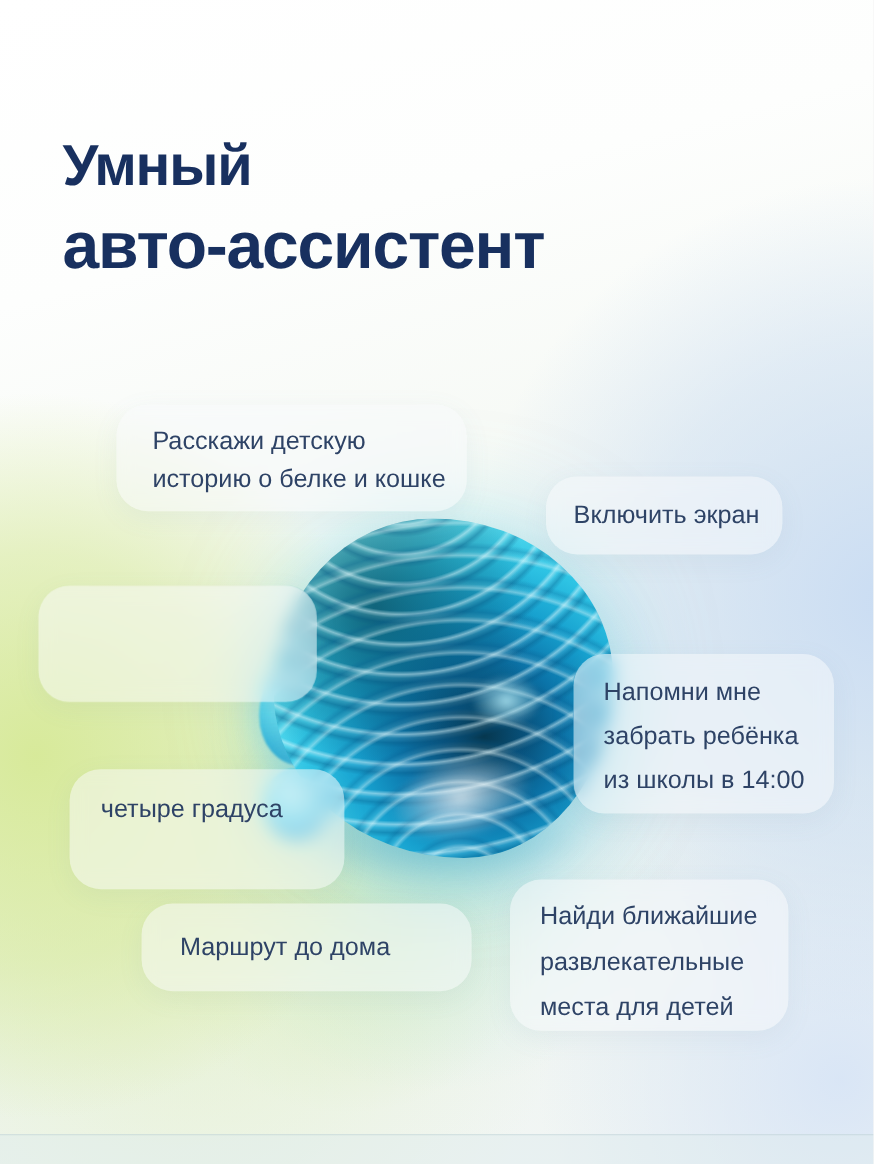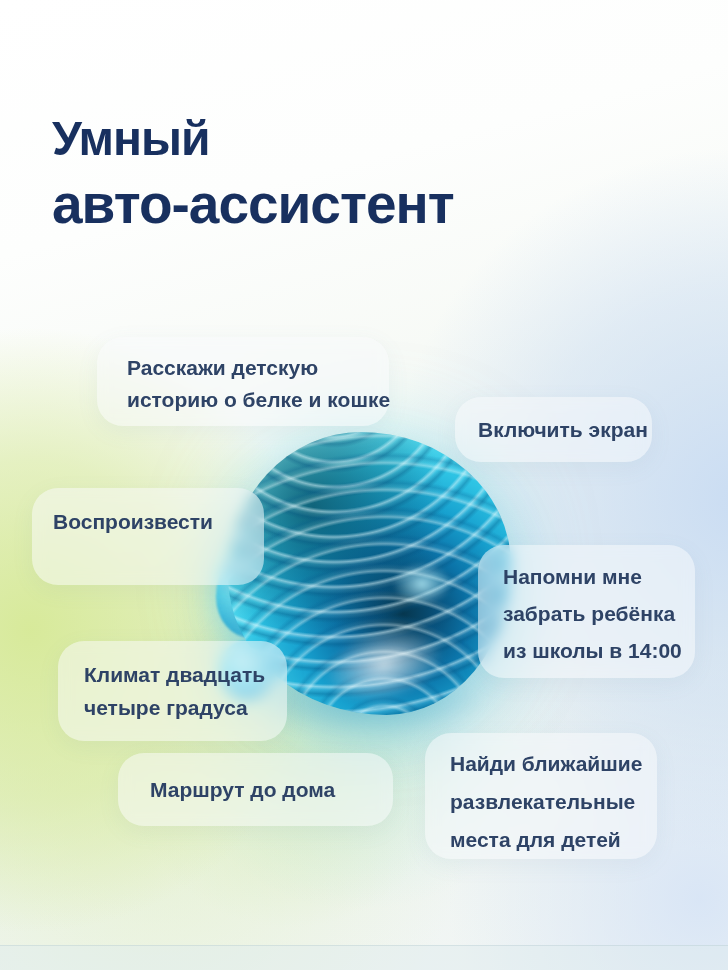"Расскажи детскую" .bubble .line { font-weight: bold -> none }
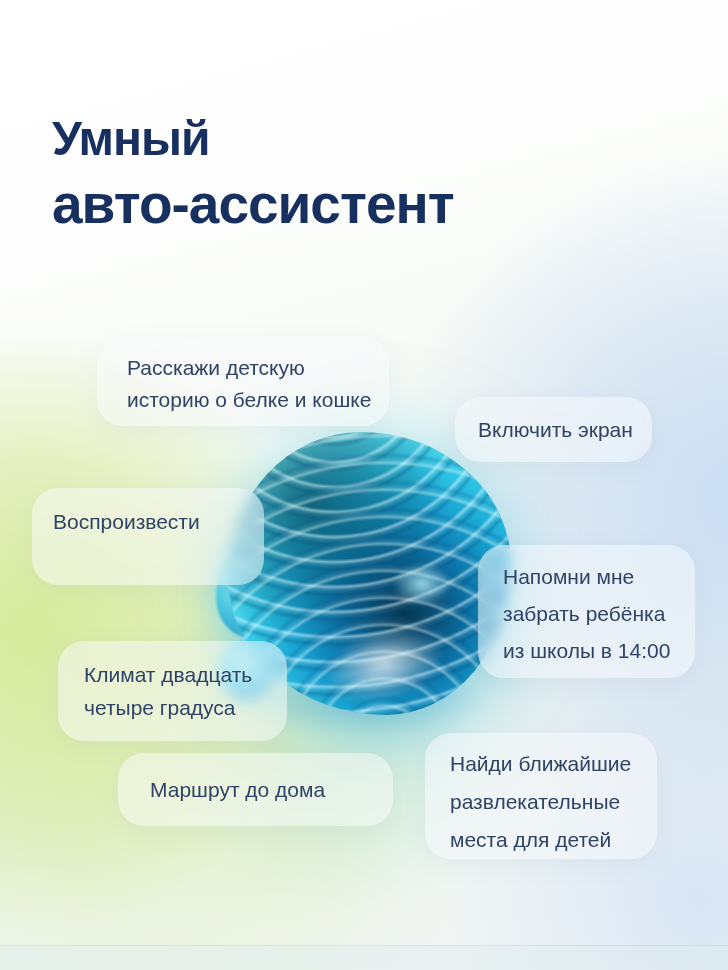"Воспроизвести" div.line { html: <div>Воспроизвести</div> -> none }
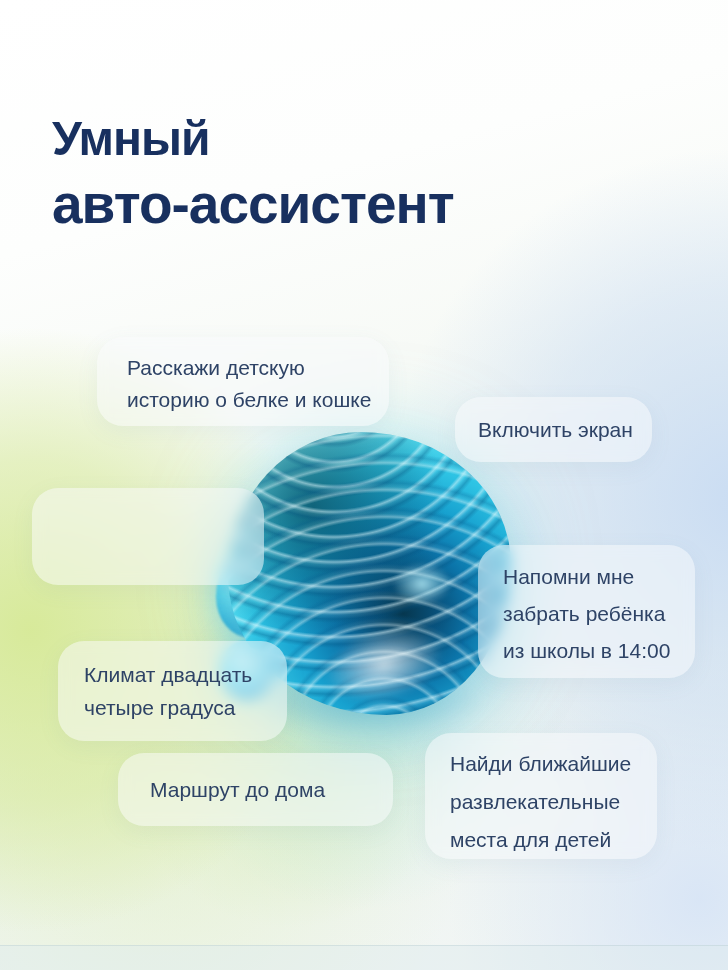"Климат двадцать" div.line { html: <div>Климат двадцать</div> -> none }
